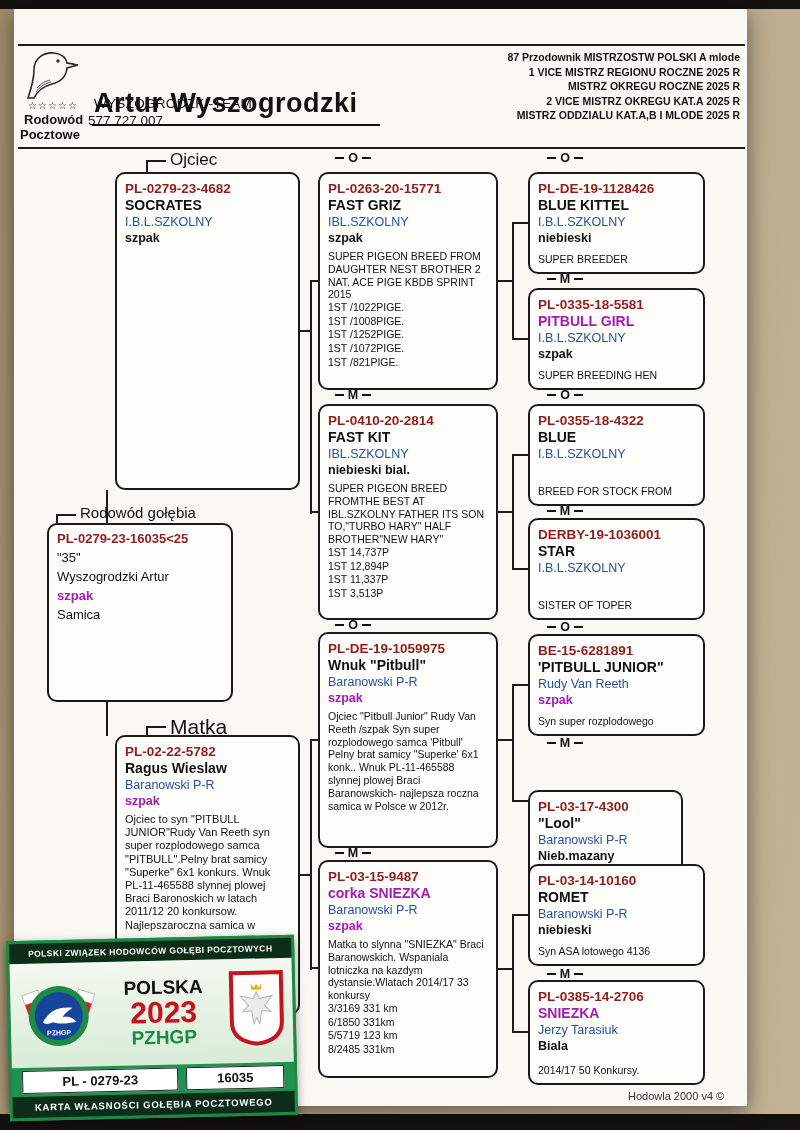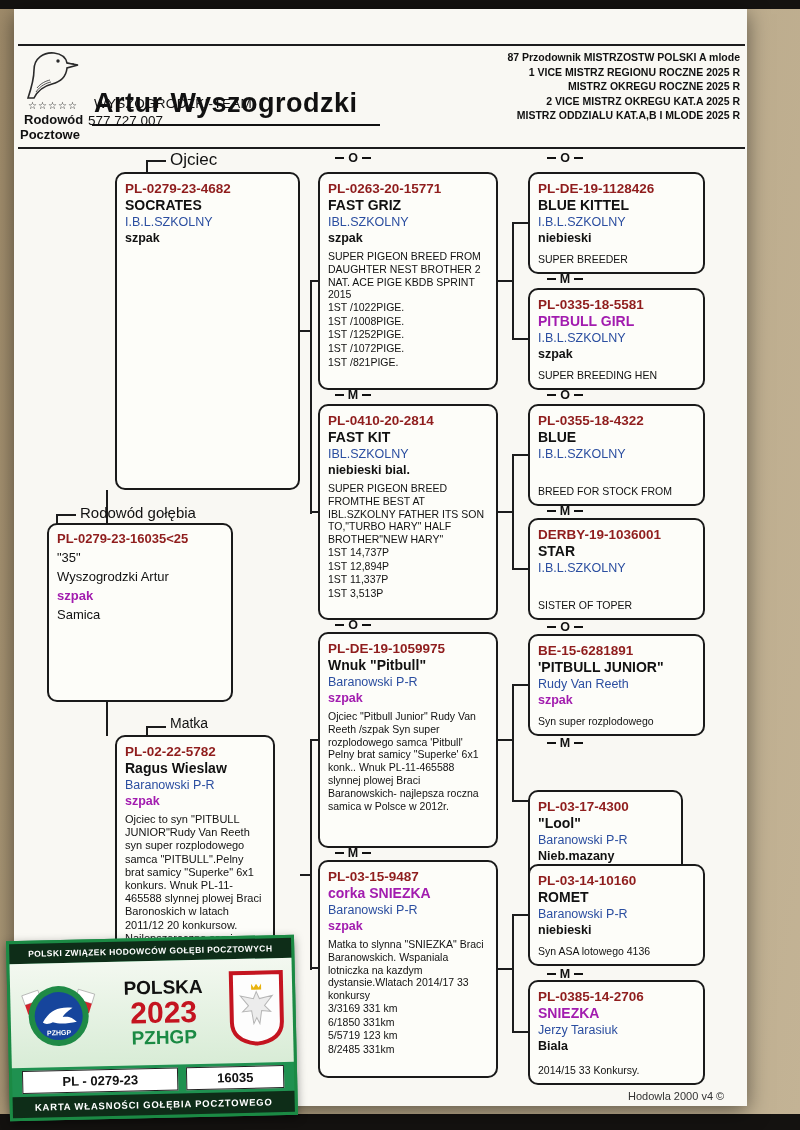"Matka" .lab-mother { font-size: 14px -> 21px }
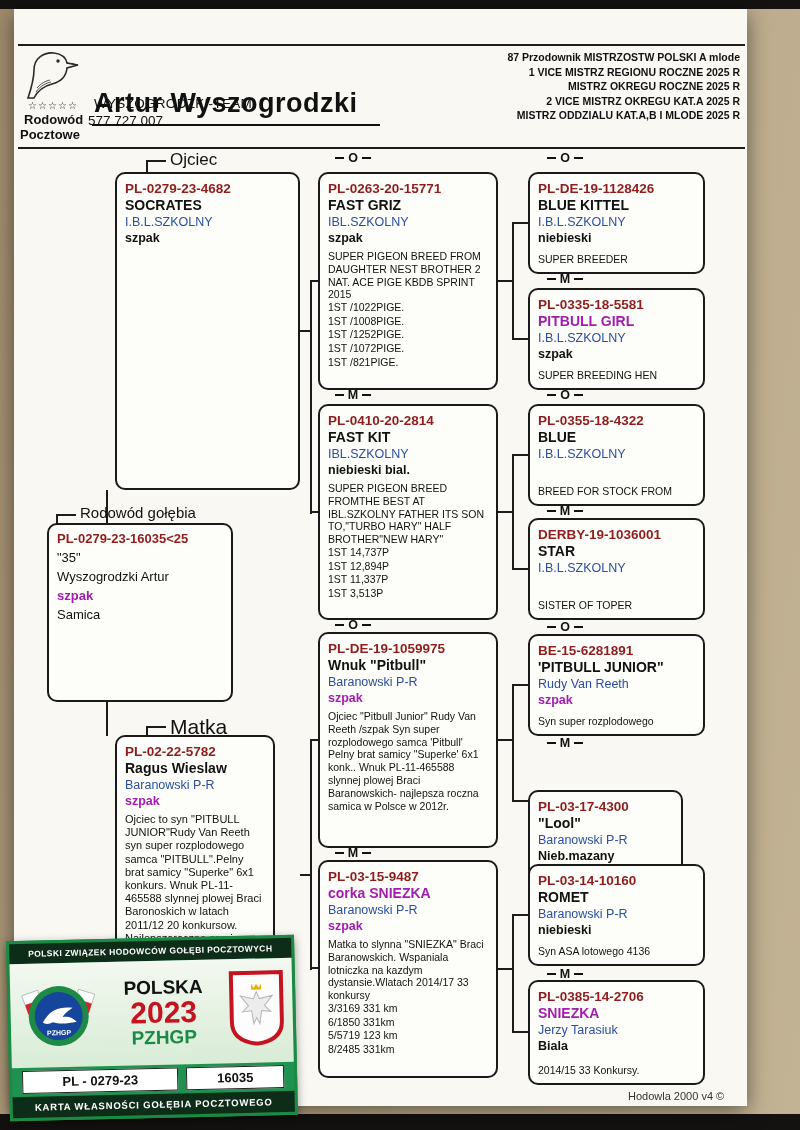"PL-02-22-5782" div.box { width: 160px -> 185px }
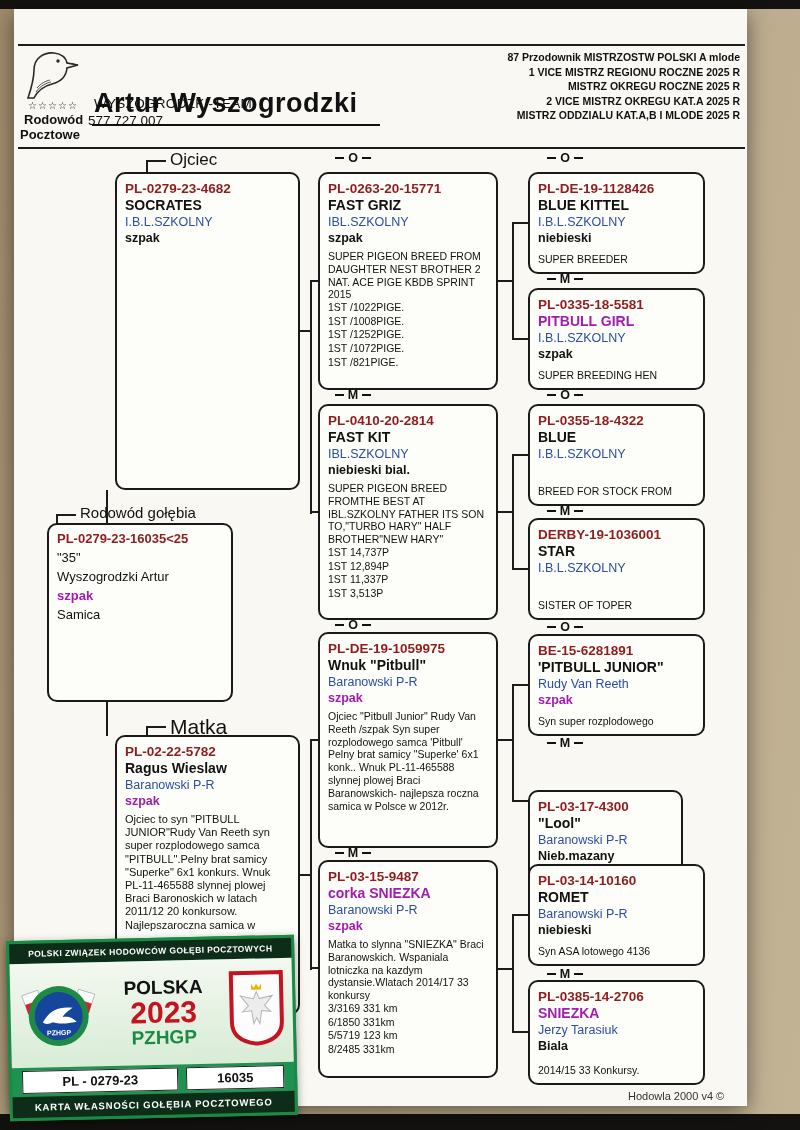"2014/15 33 Konkursy." div.bnote { text: 2014/15  33 -> 2014/17  50 }
